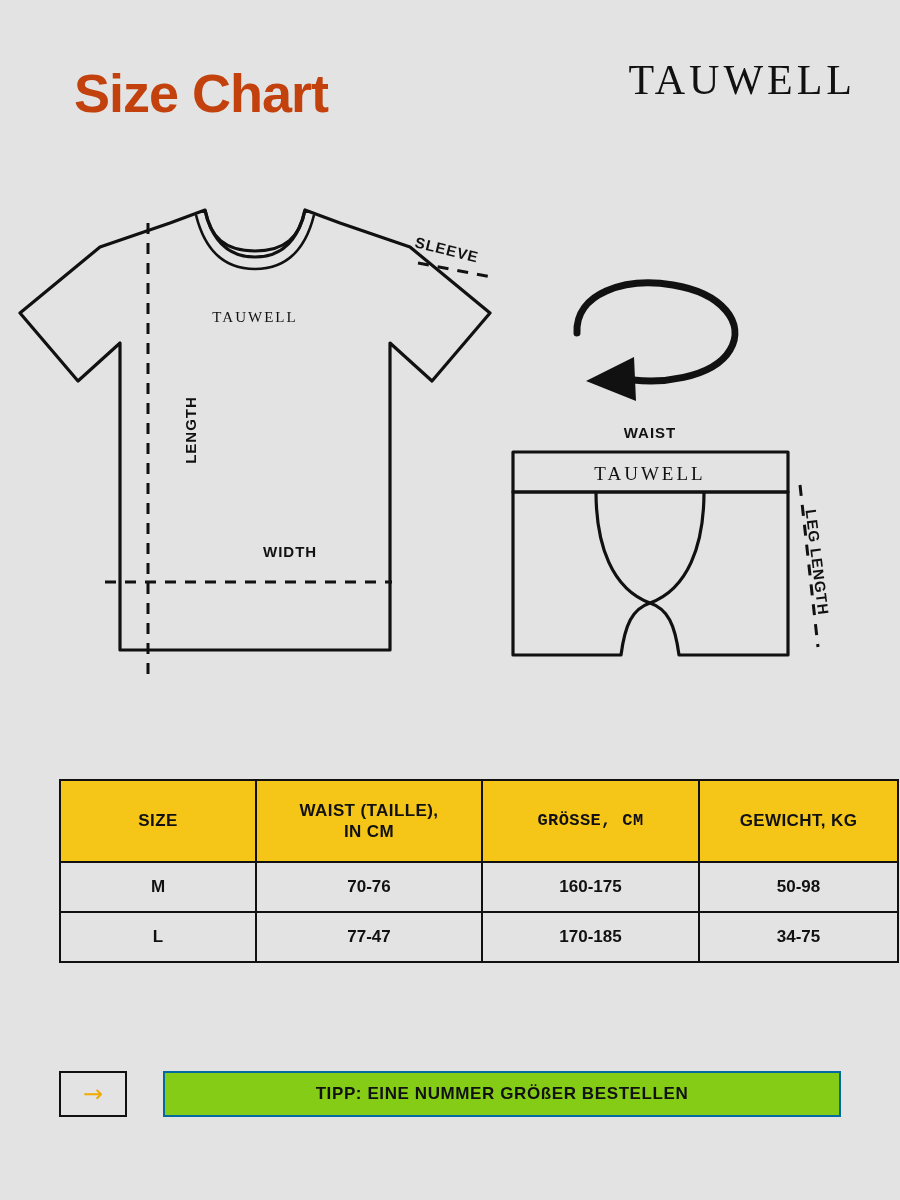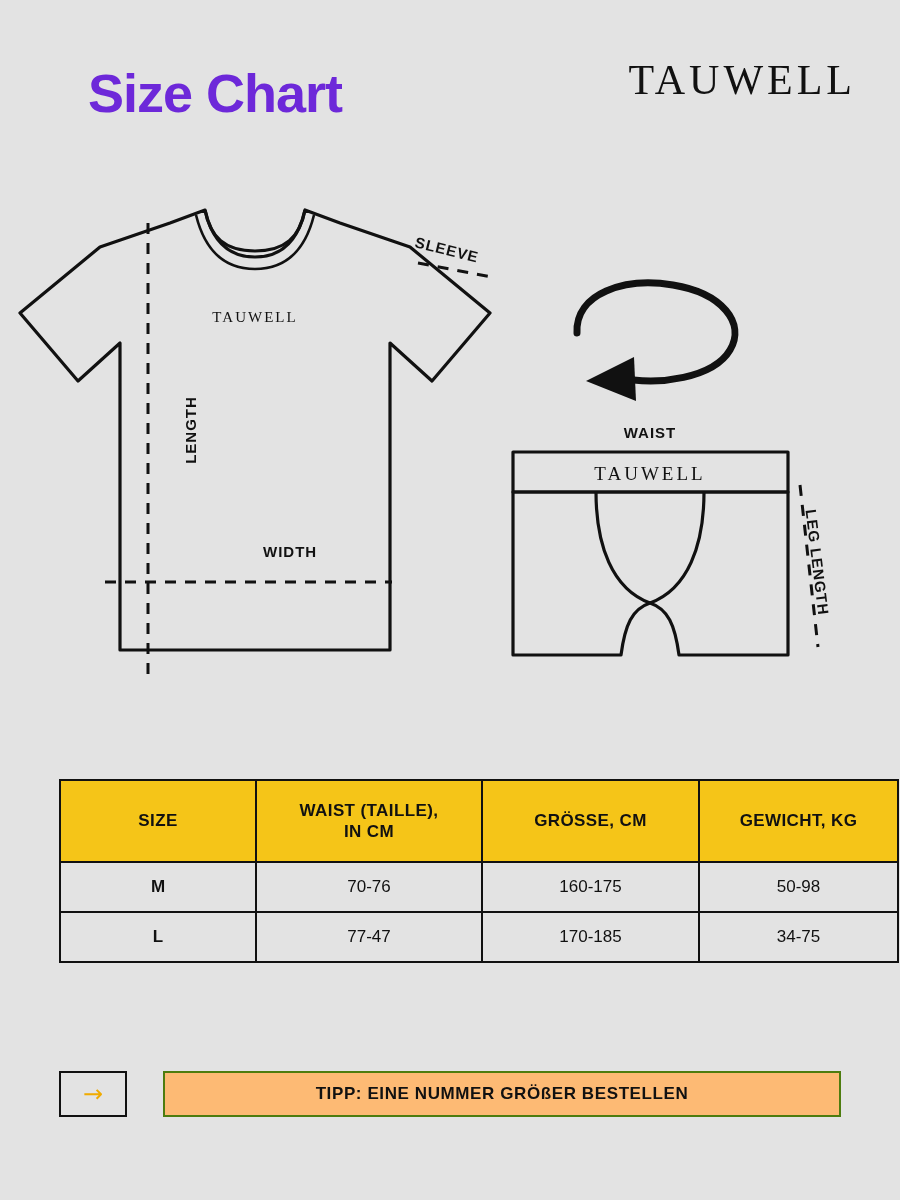"Size Chart" .page-title { color: #6d28d9 -> #c2410c; left: 88px -> 74px }
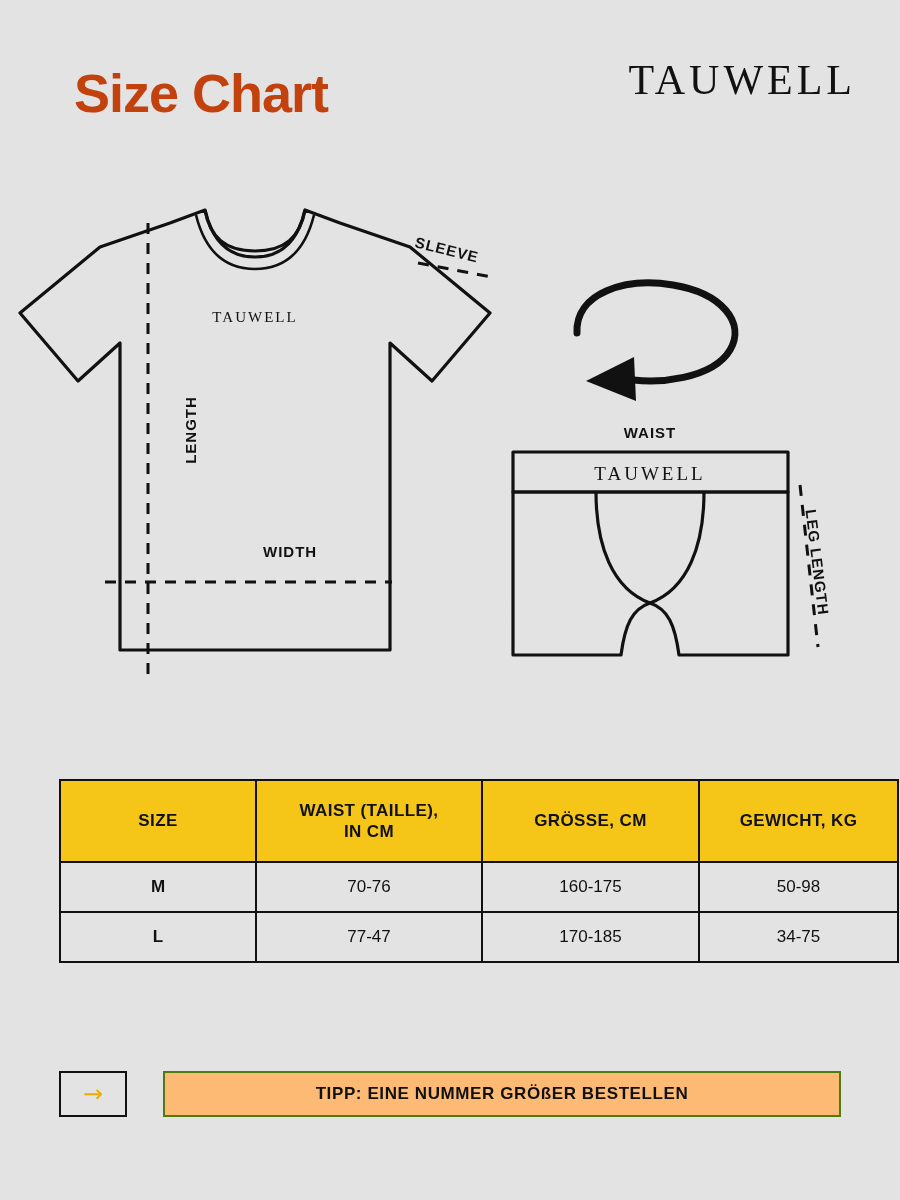"GRÖSSE, CM" .col-height { font-family: none -> Liberation Mono, monospace }
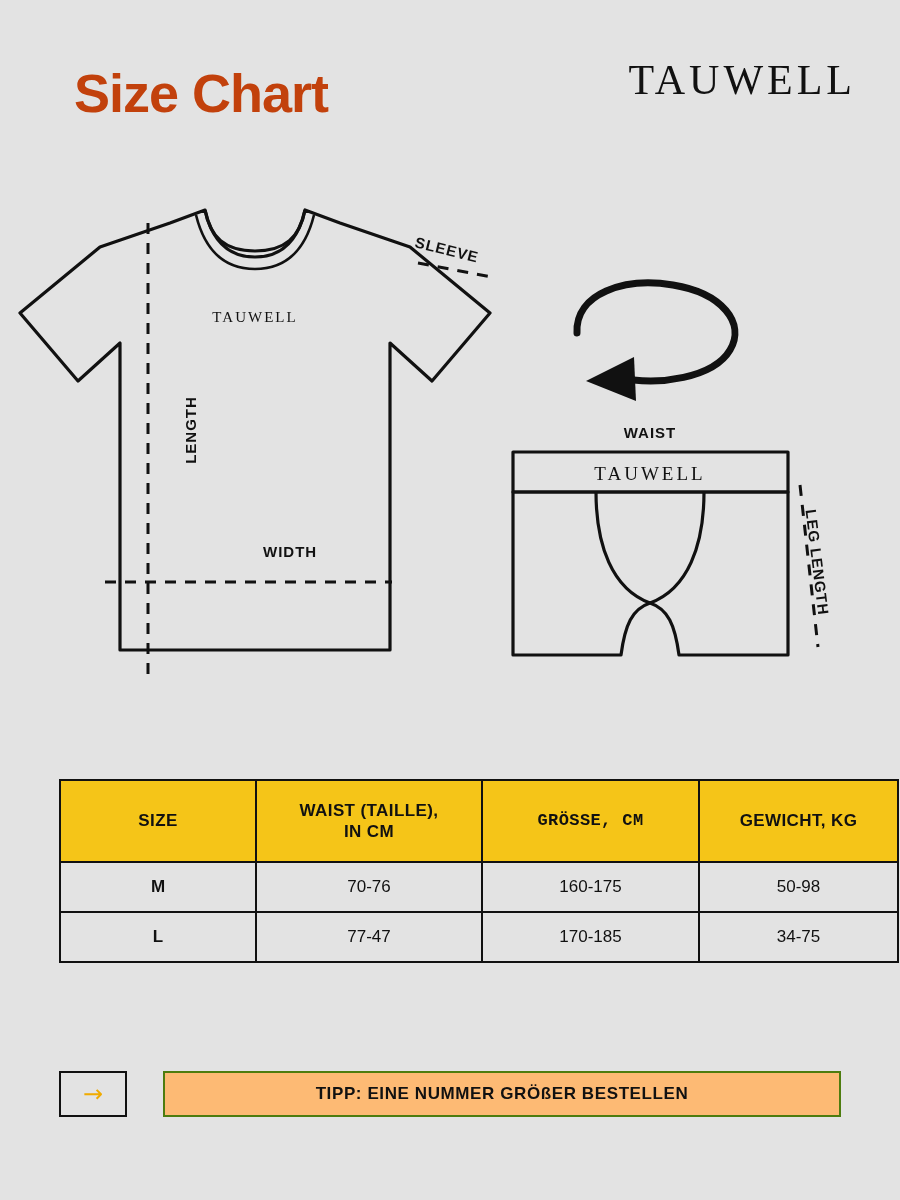"70-76" .size-table tbody td { font-weight: normal -> bold }
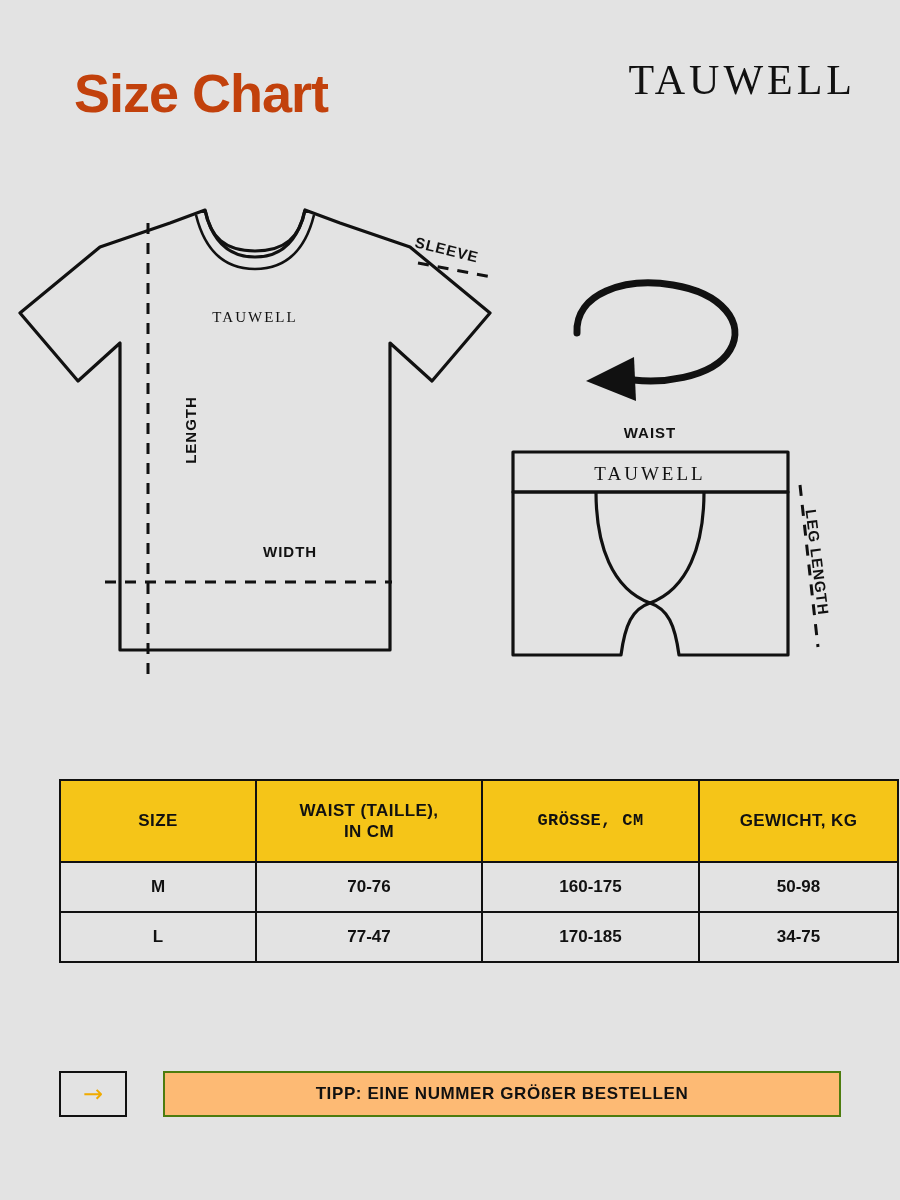"TIPP: EINE NUMMER GRÖßER BESTELLEN" .tip-banner { background: #fdba74 -> #84cc16; border: 2px solid #4d7c0f -> 2px solid #0369a1 }
